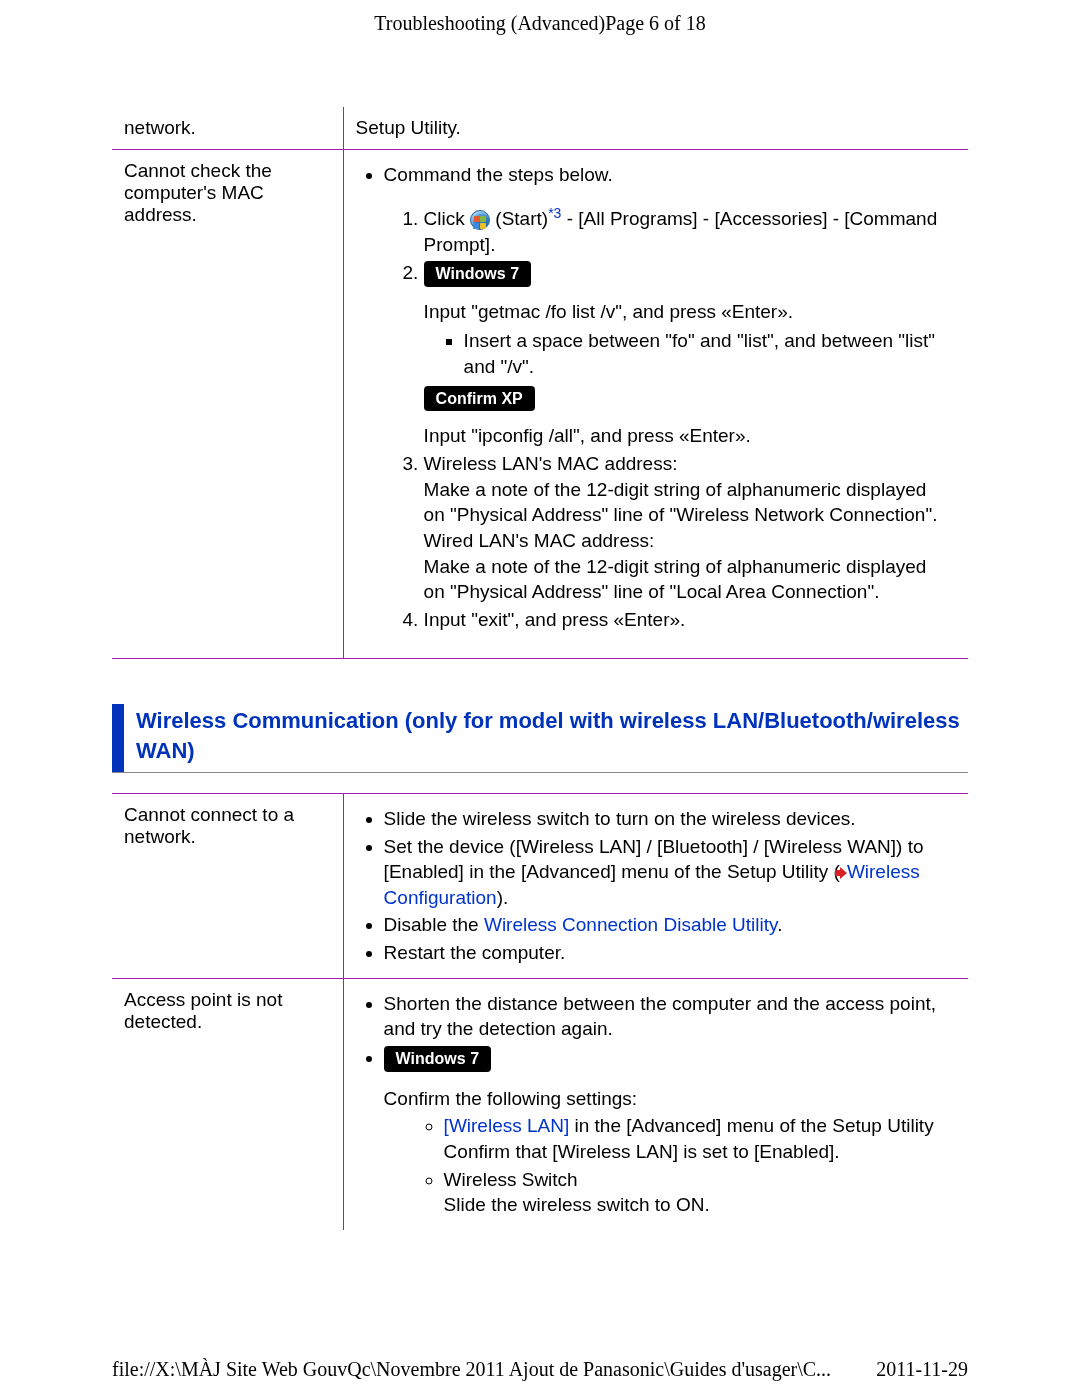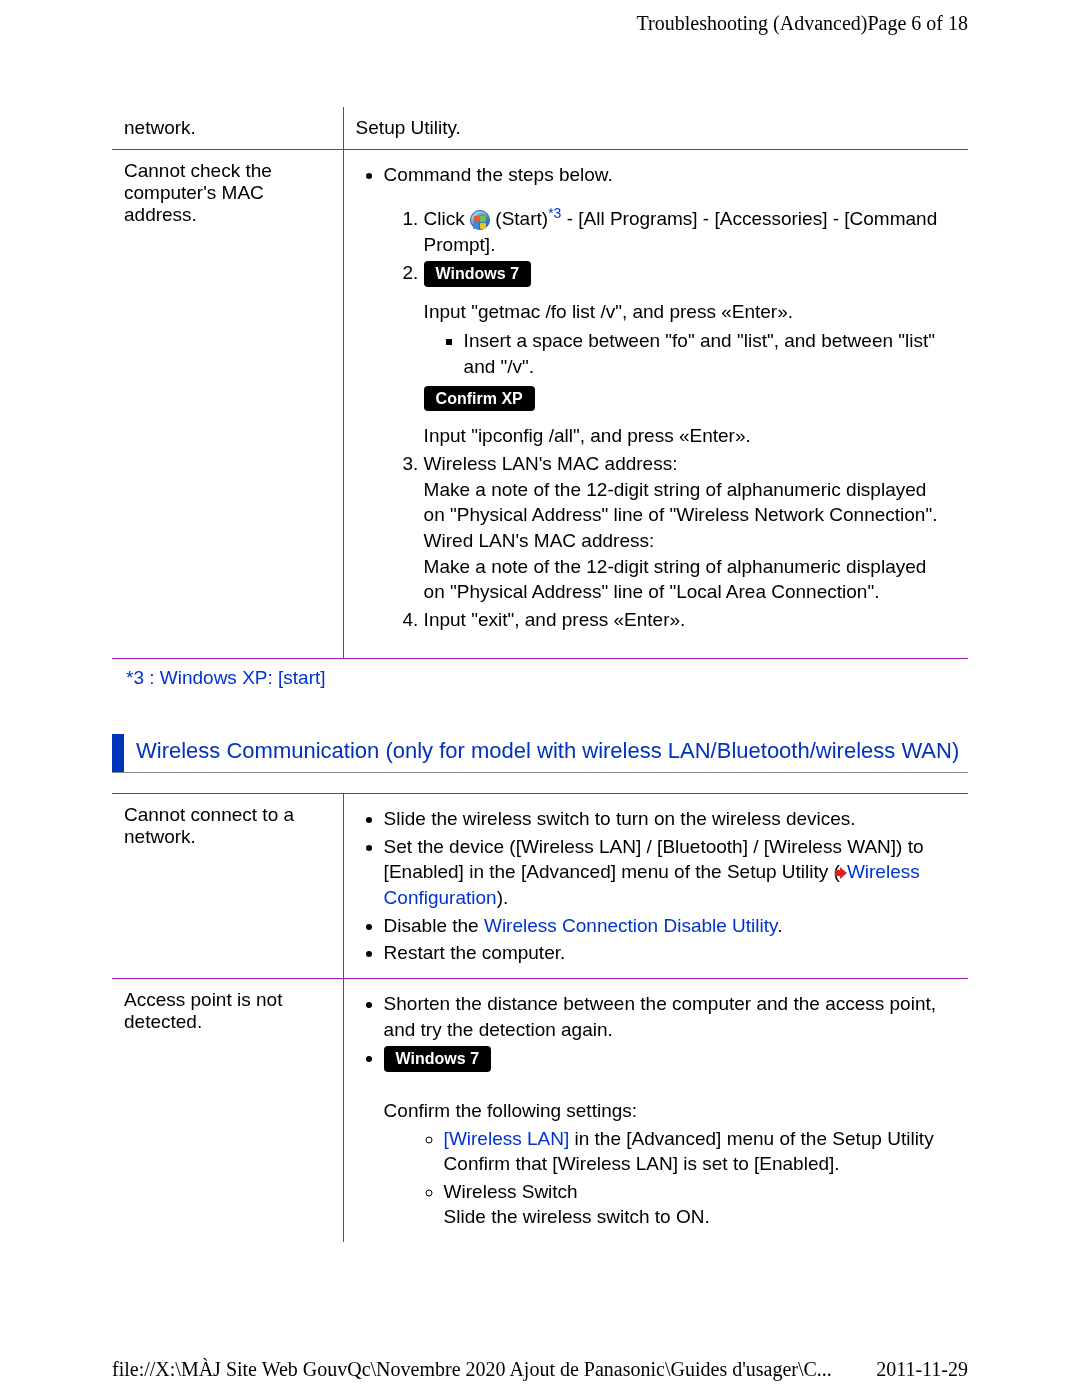"Troubleshooting (Advanced)" .header { justify-content: flex-end -> center }
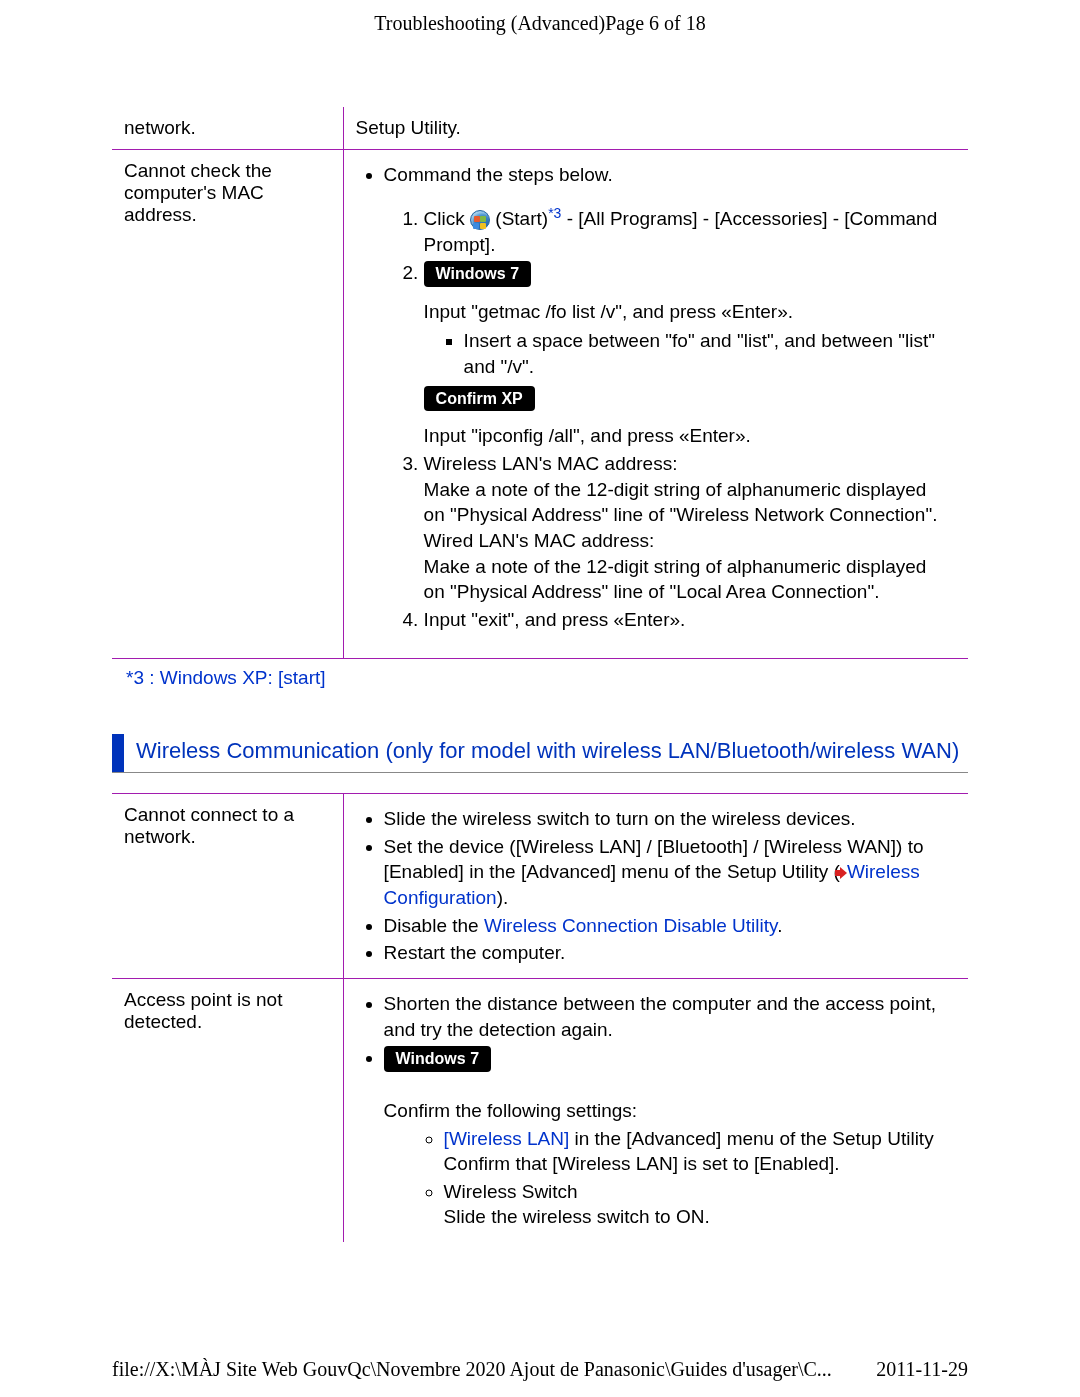"*3 : Windows XP: [start]" div.footnote { html: <div>*3 : Windows XP: [start]</div> -> none }
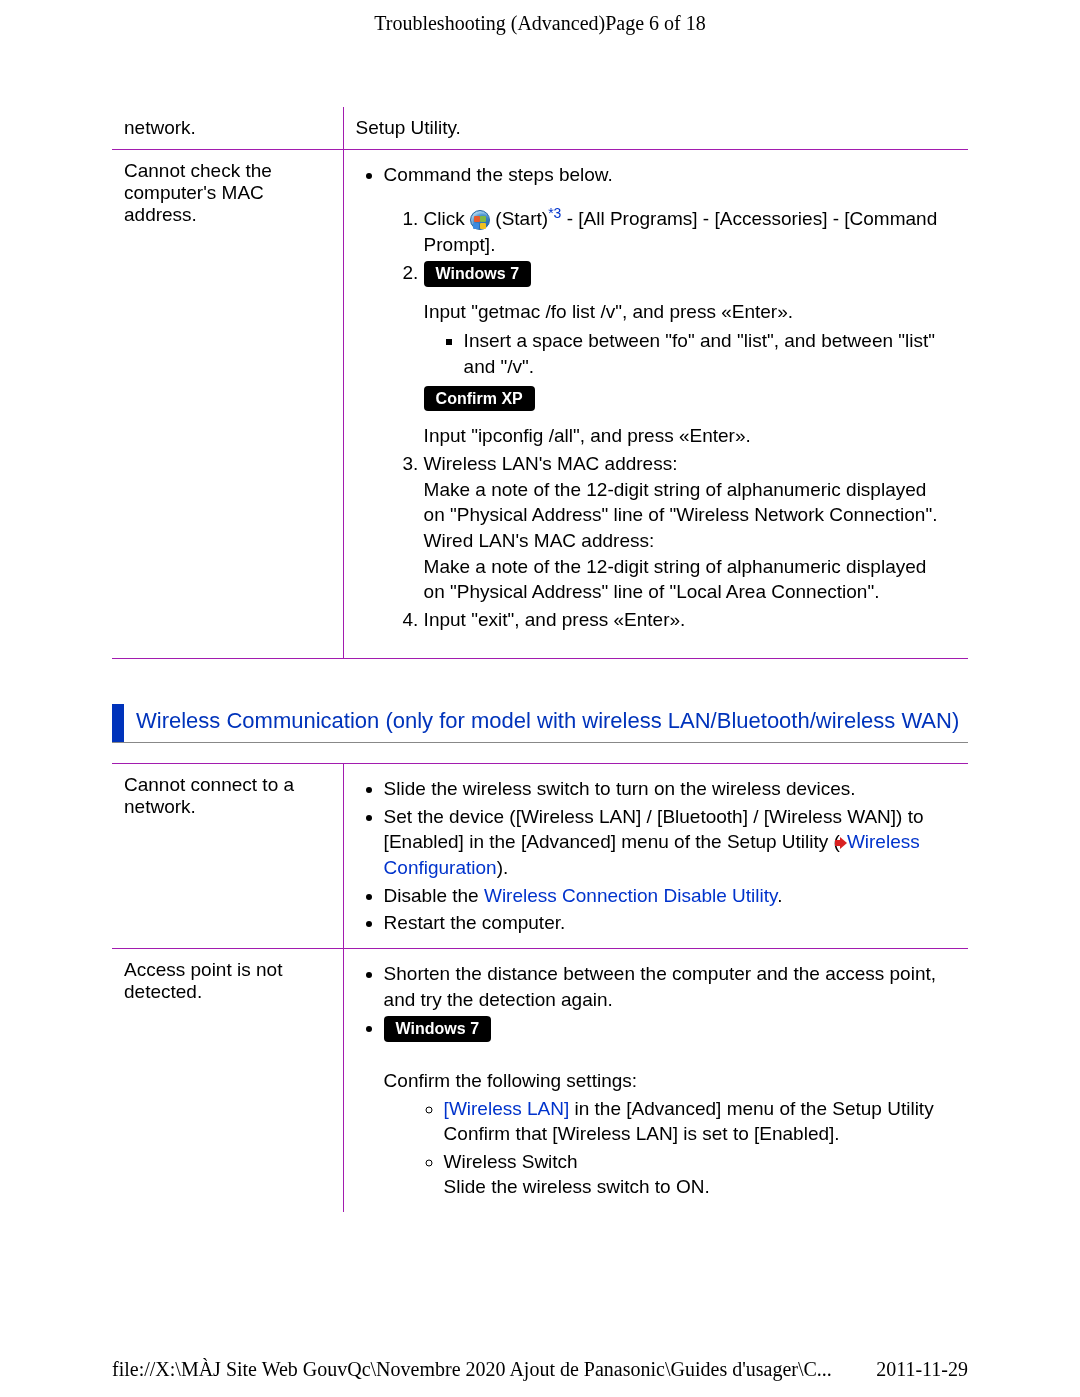"Wireless Communication (only for model" .section-heading { font-weight: normal -> bold }
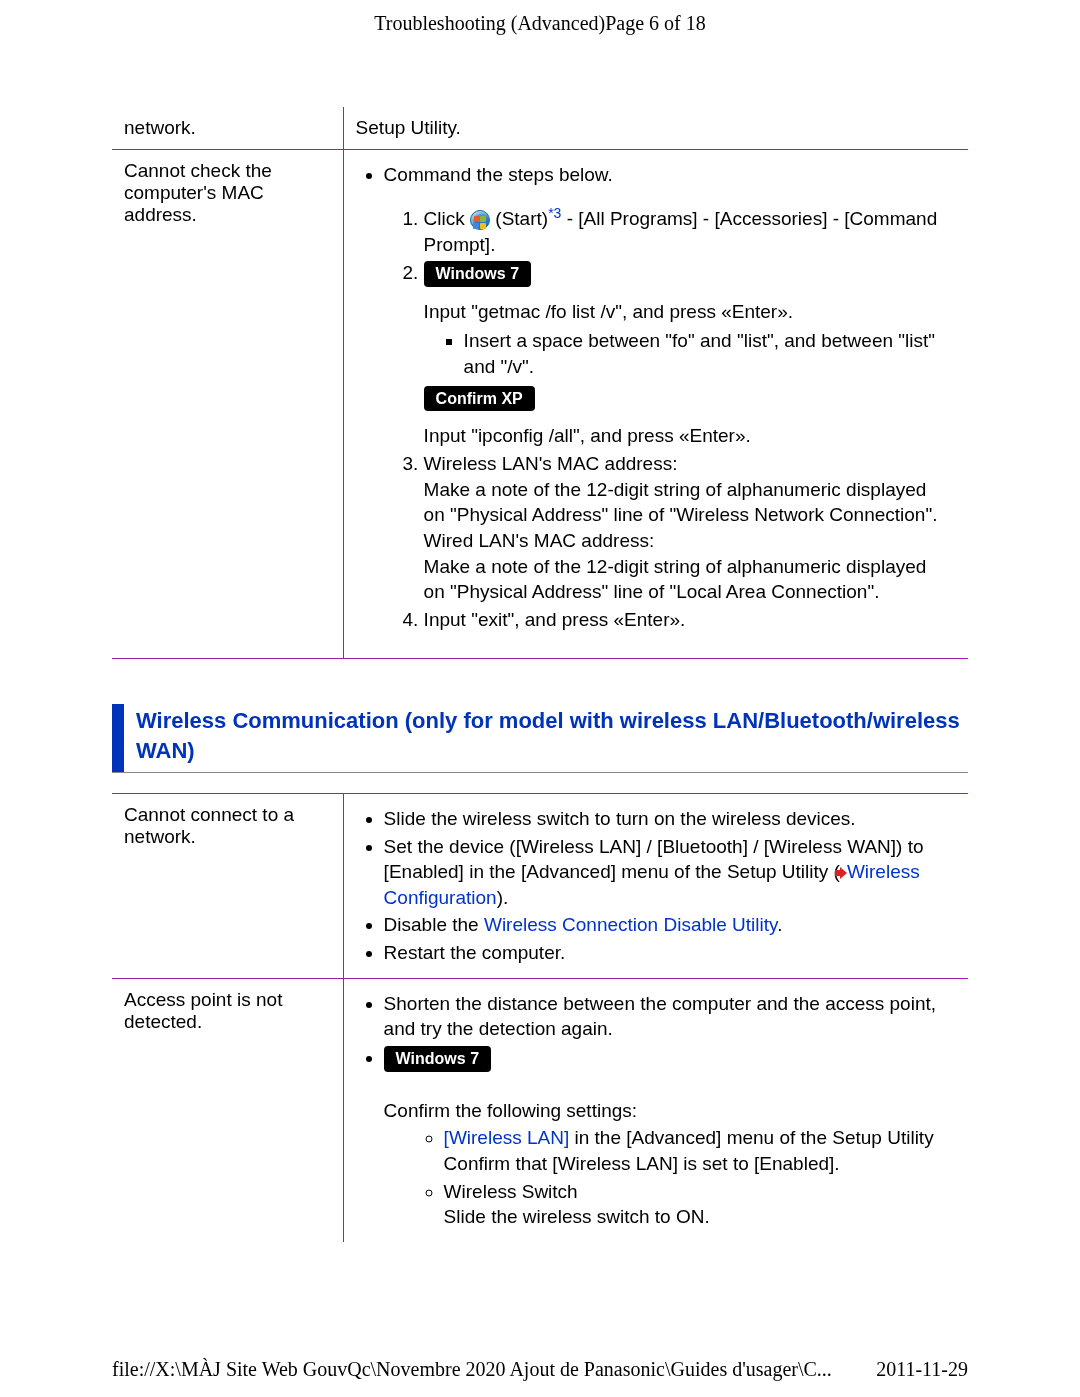"Confirm the following settings:" div { margin-top: 24px -> 12px }
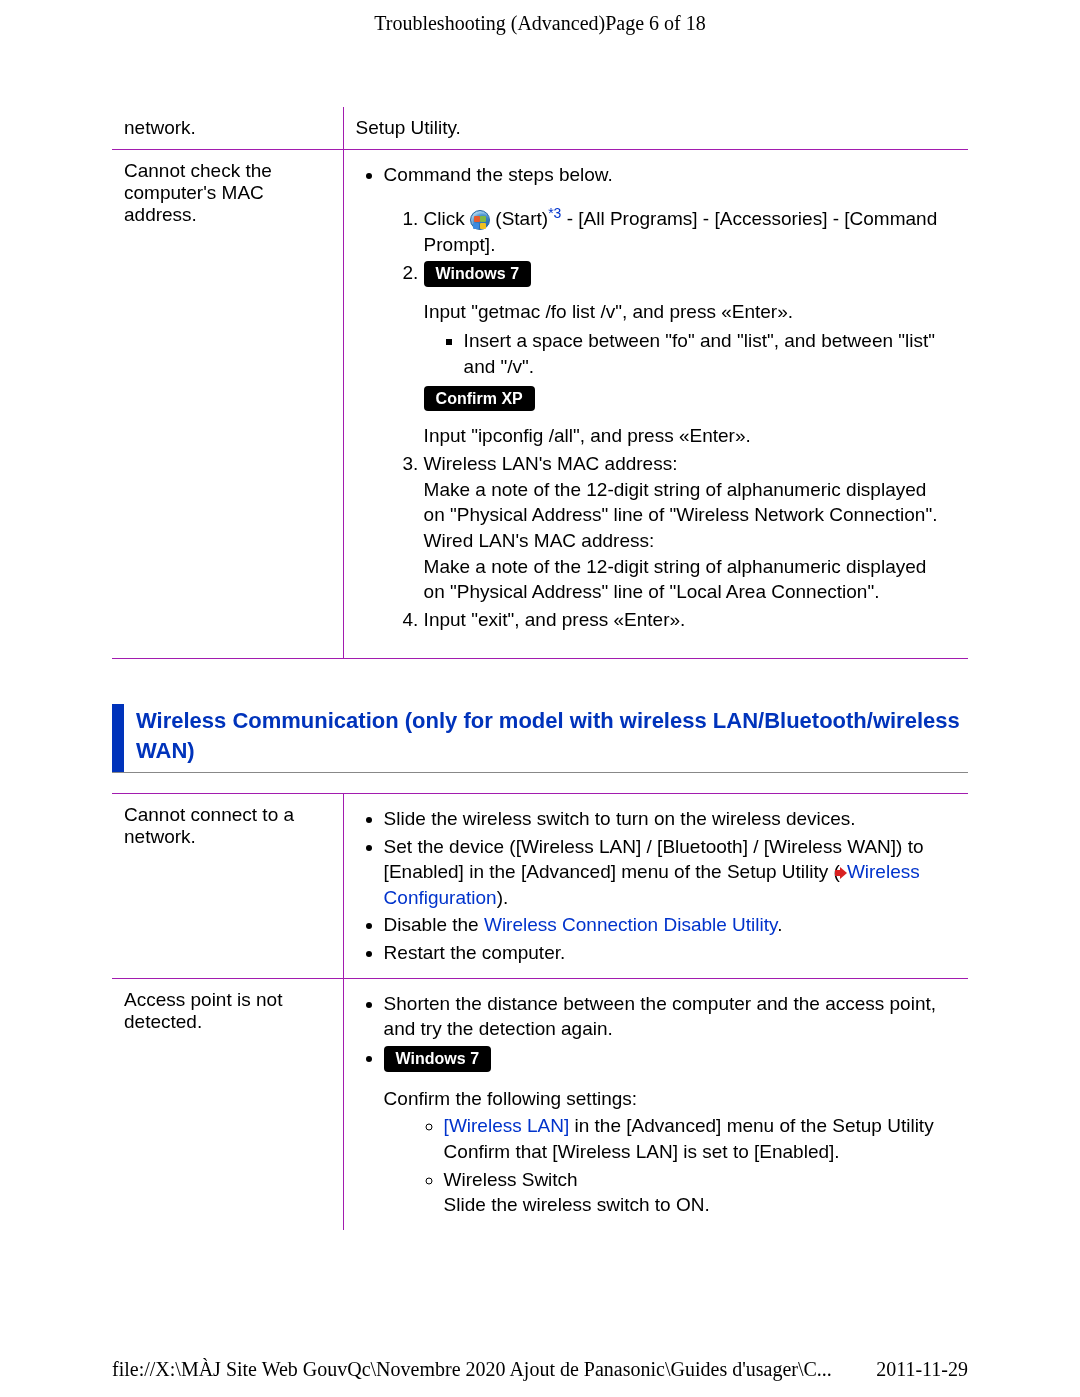"file://X:\MÀJ Site Web GouvQc\Novembre" span { text: 2020 -> 2011 }
